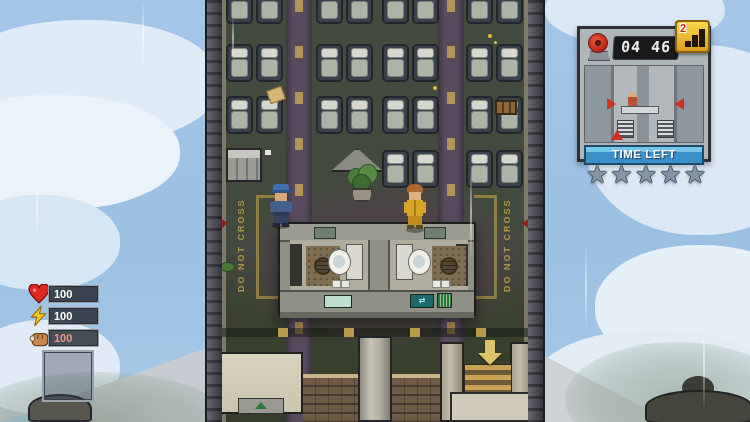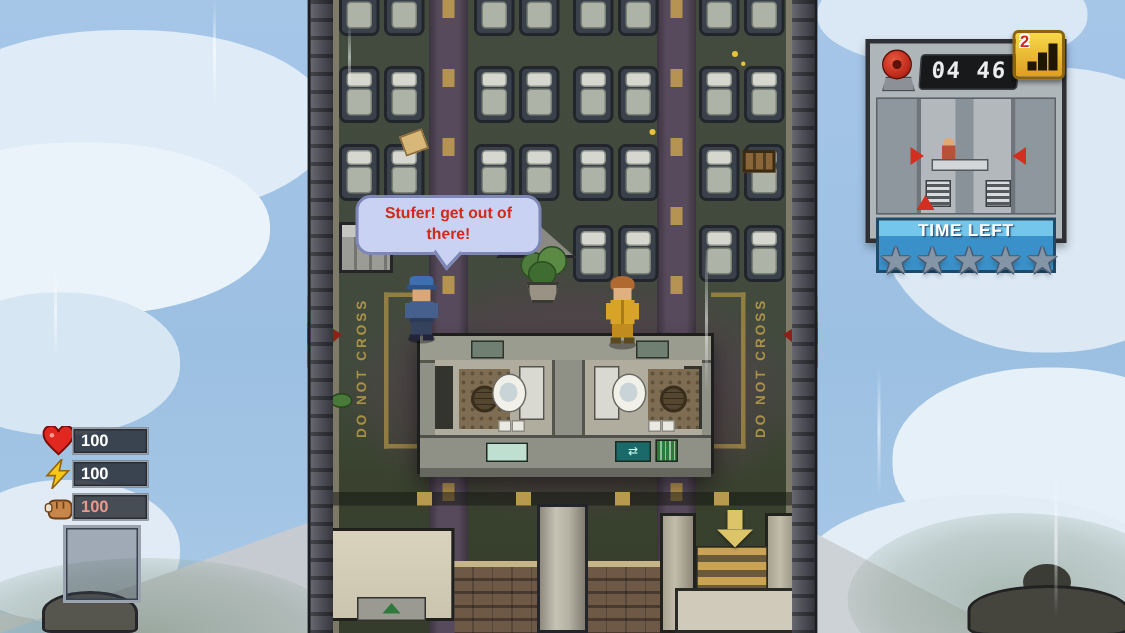"Stufer! get out of there!" div.bubble { html: <div> <span>Stufer! get out of there!</span> <div></div> </div> -> none }
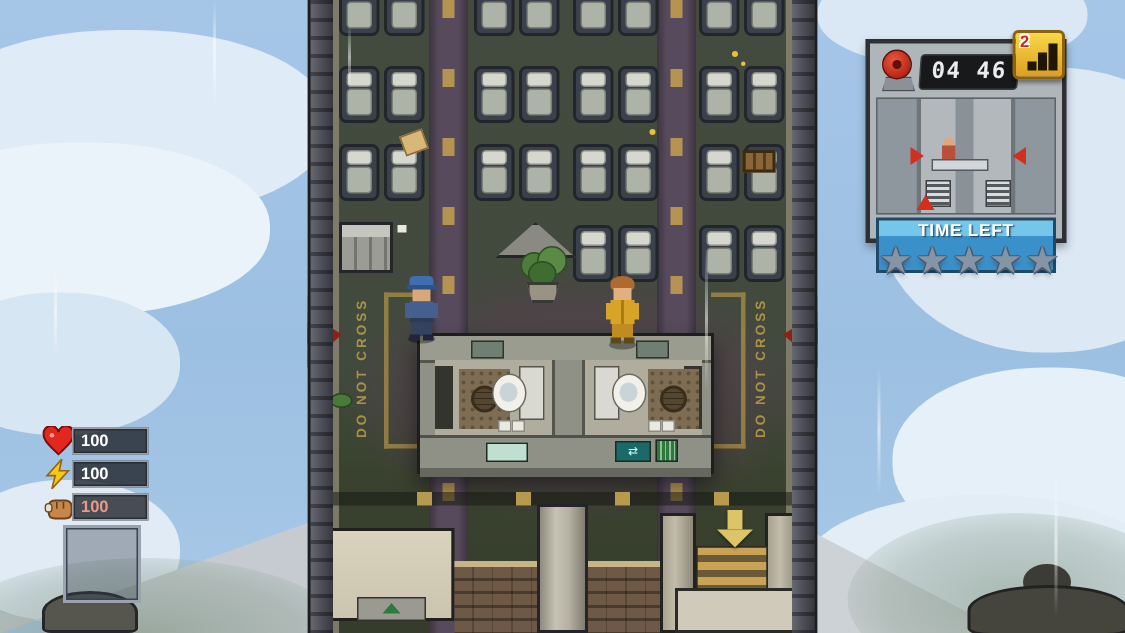"TIME LEFT" .tbanner { height: 37px -> 20px }
